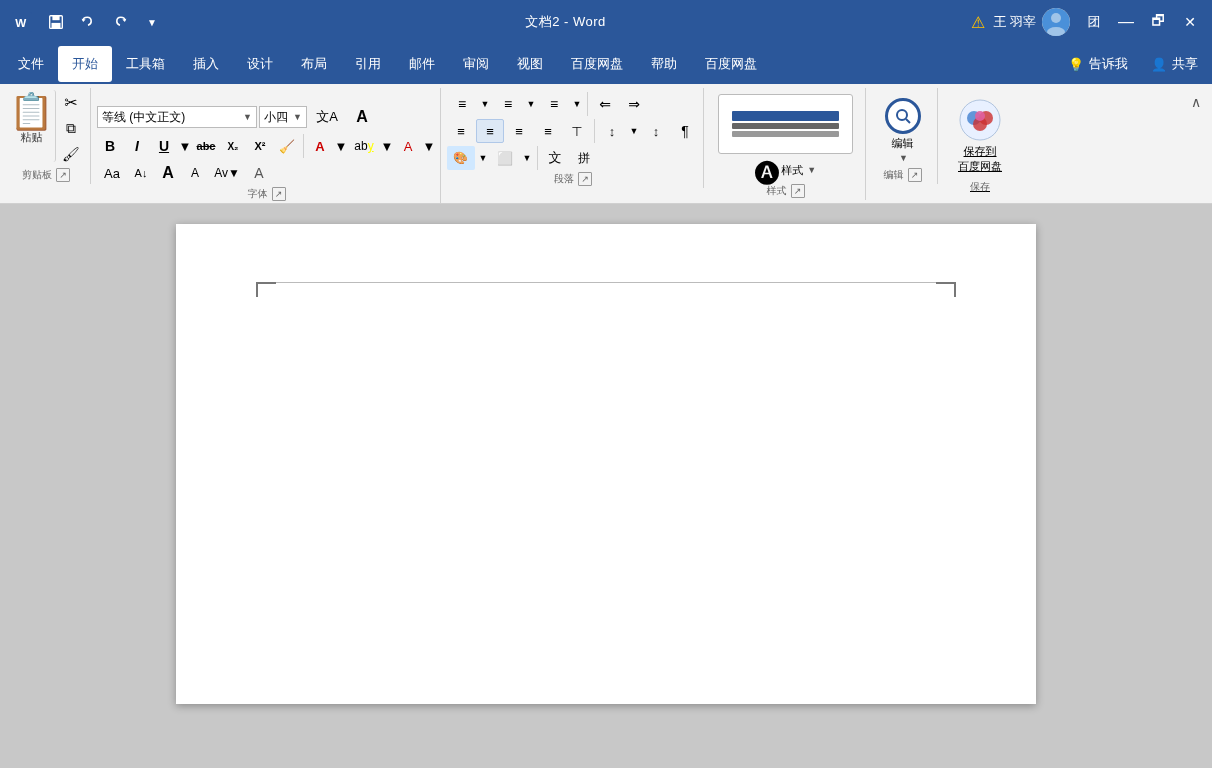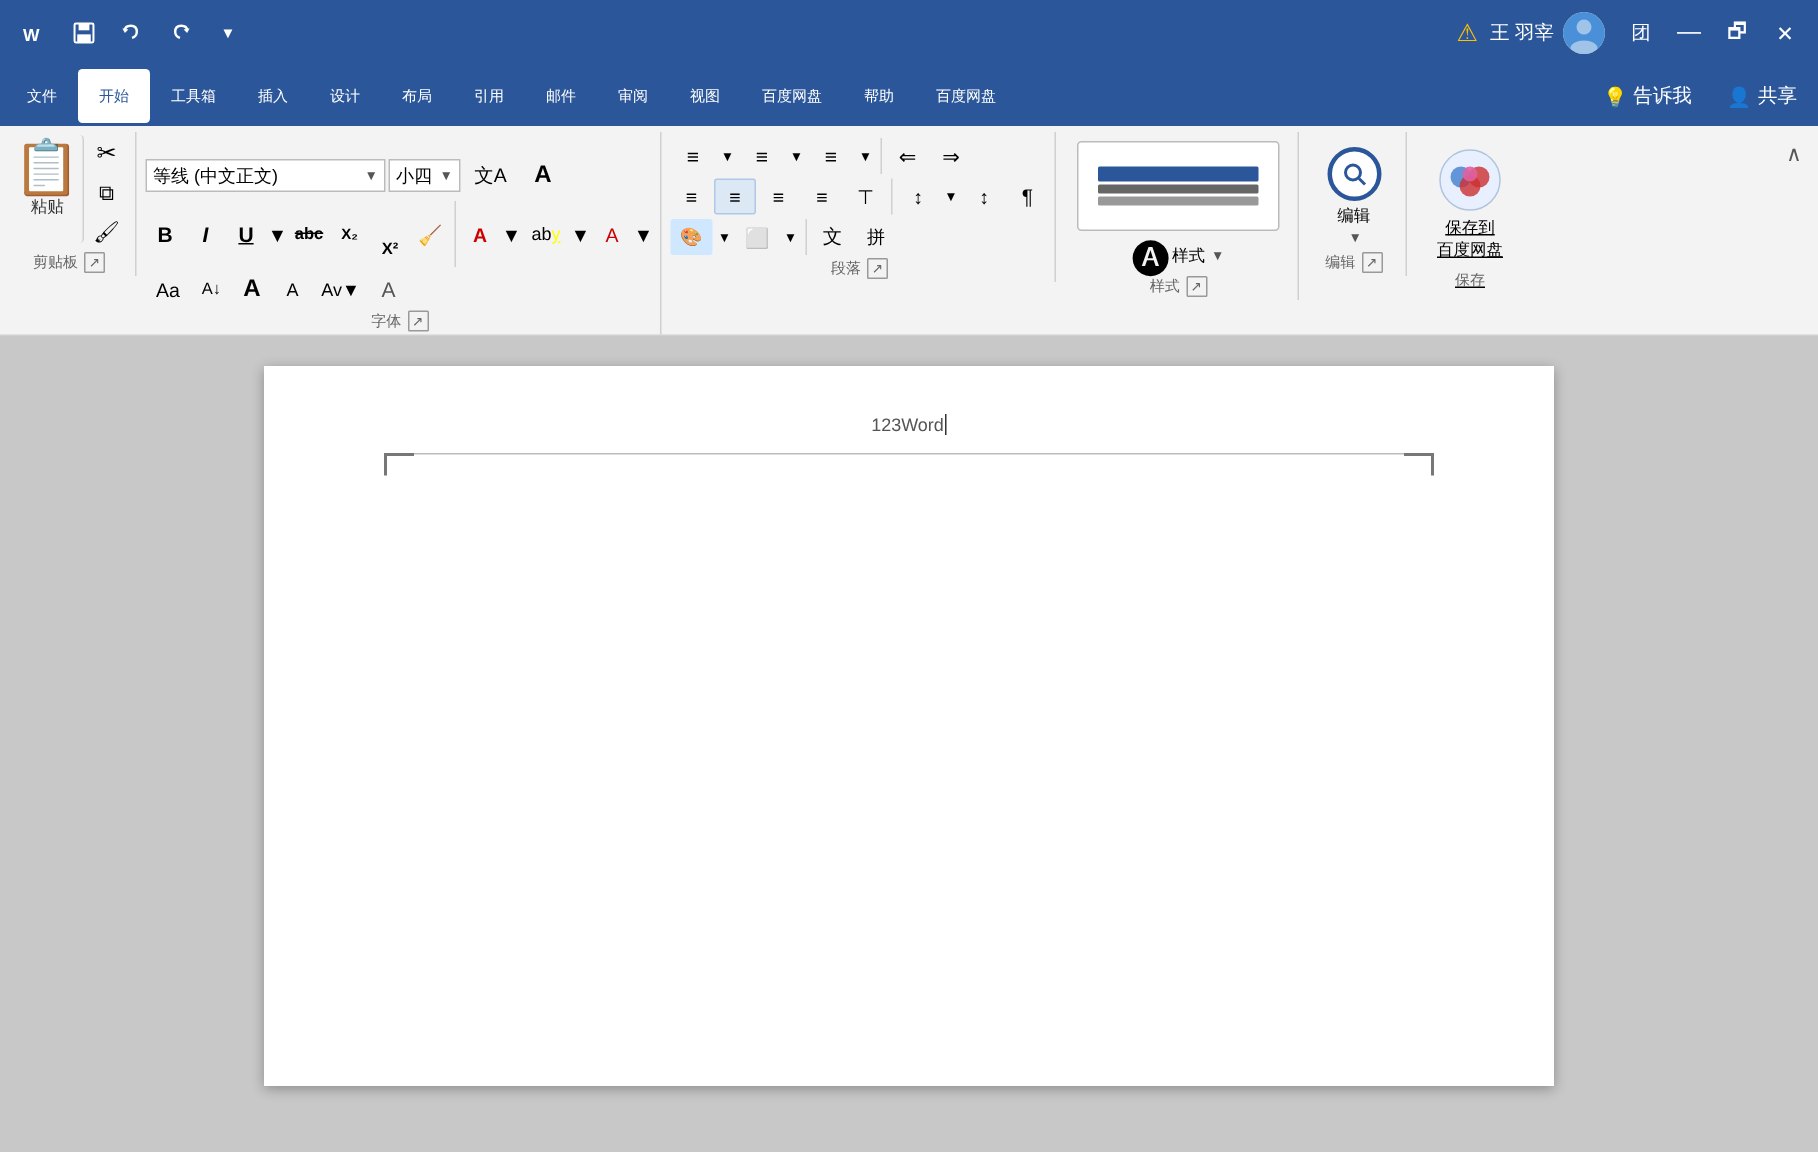"文档2 - Word" div { html: none -> <div>文档2 - Word</div> }
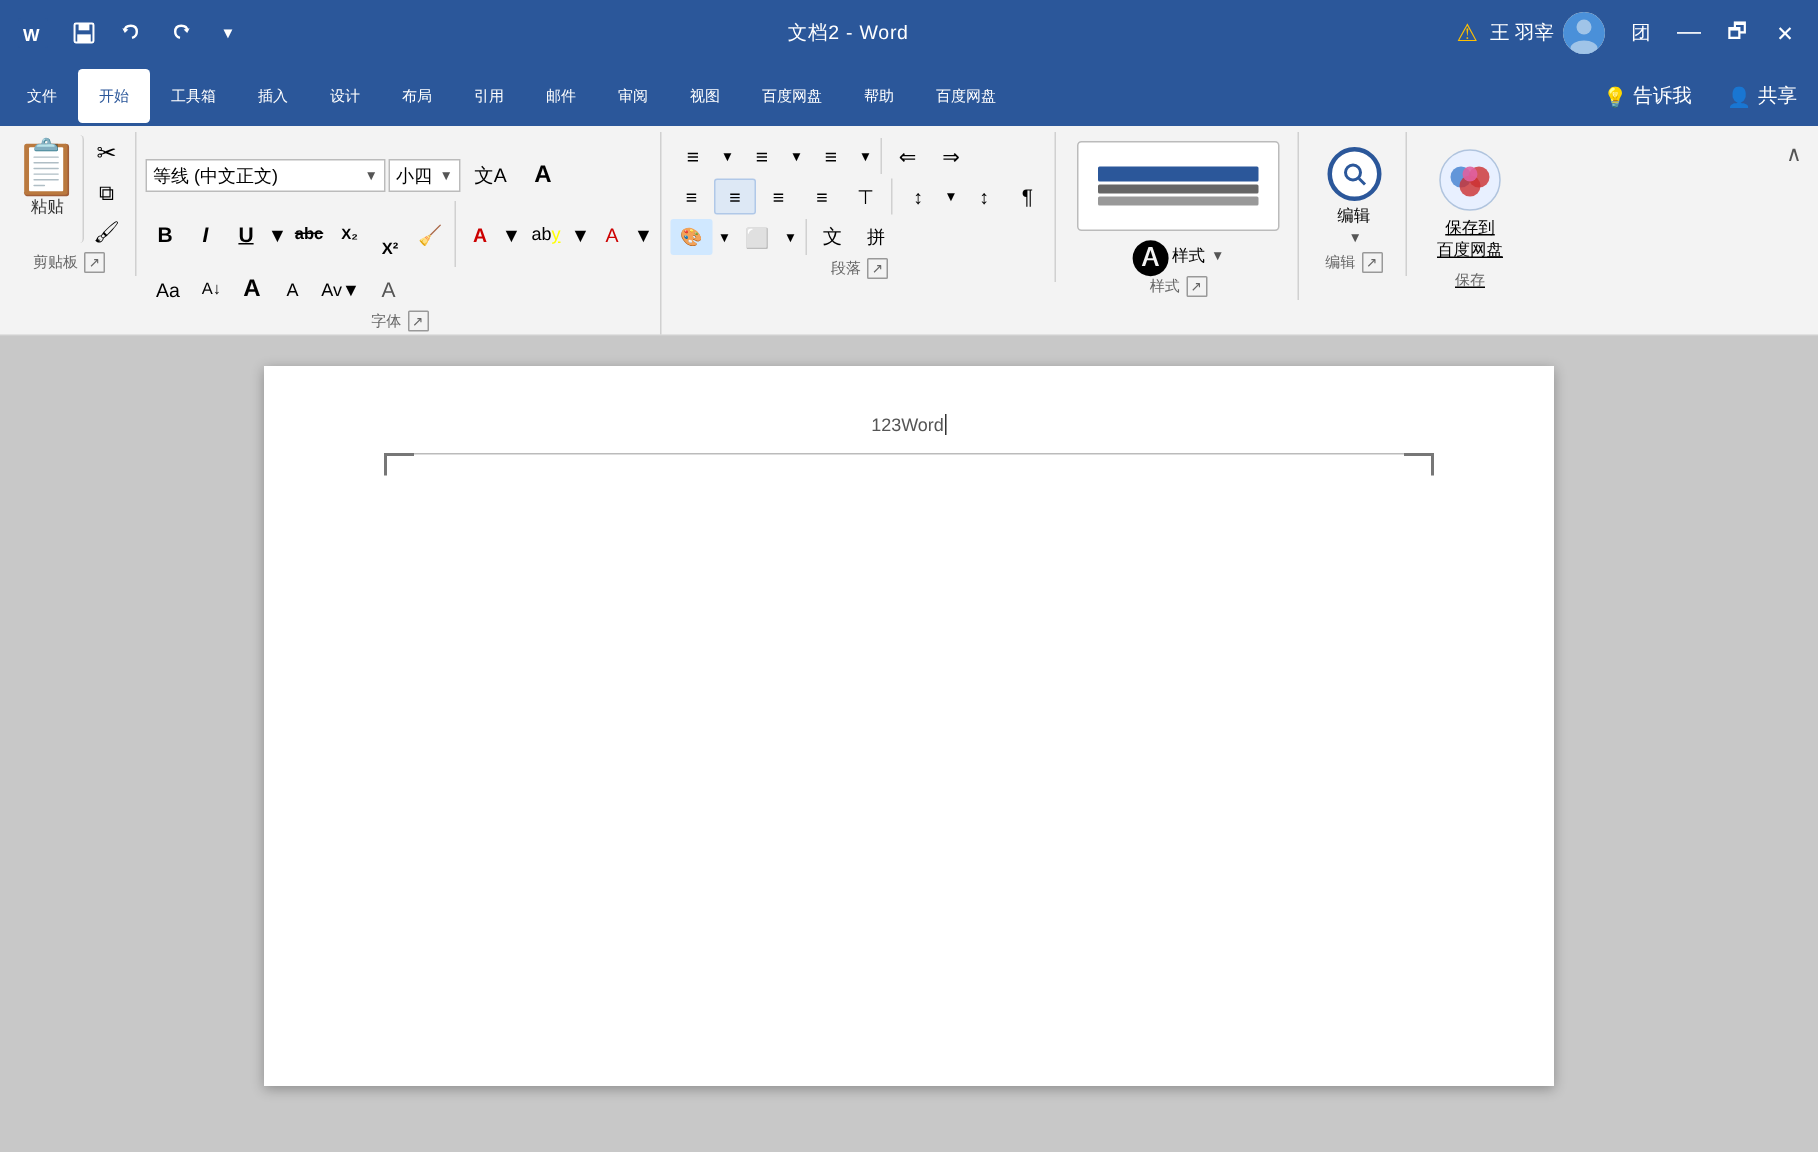"文件" .menu-item { font-size: 10px -> 13px }
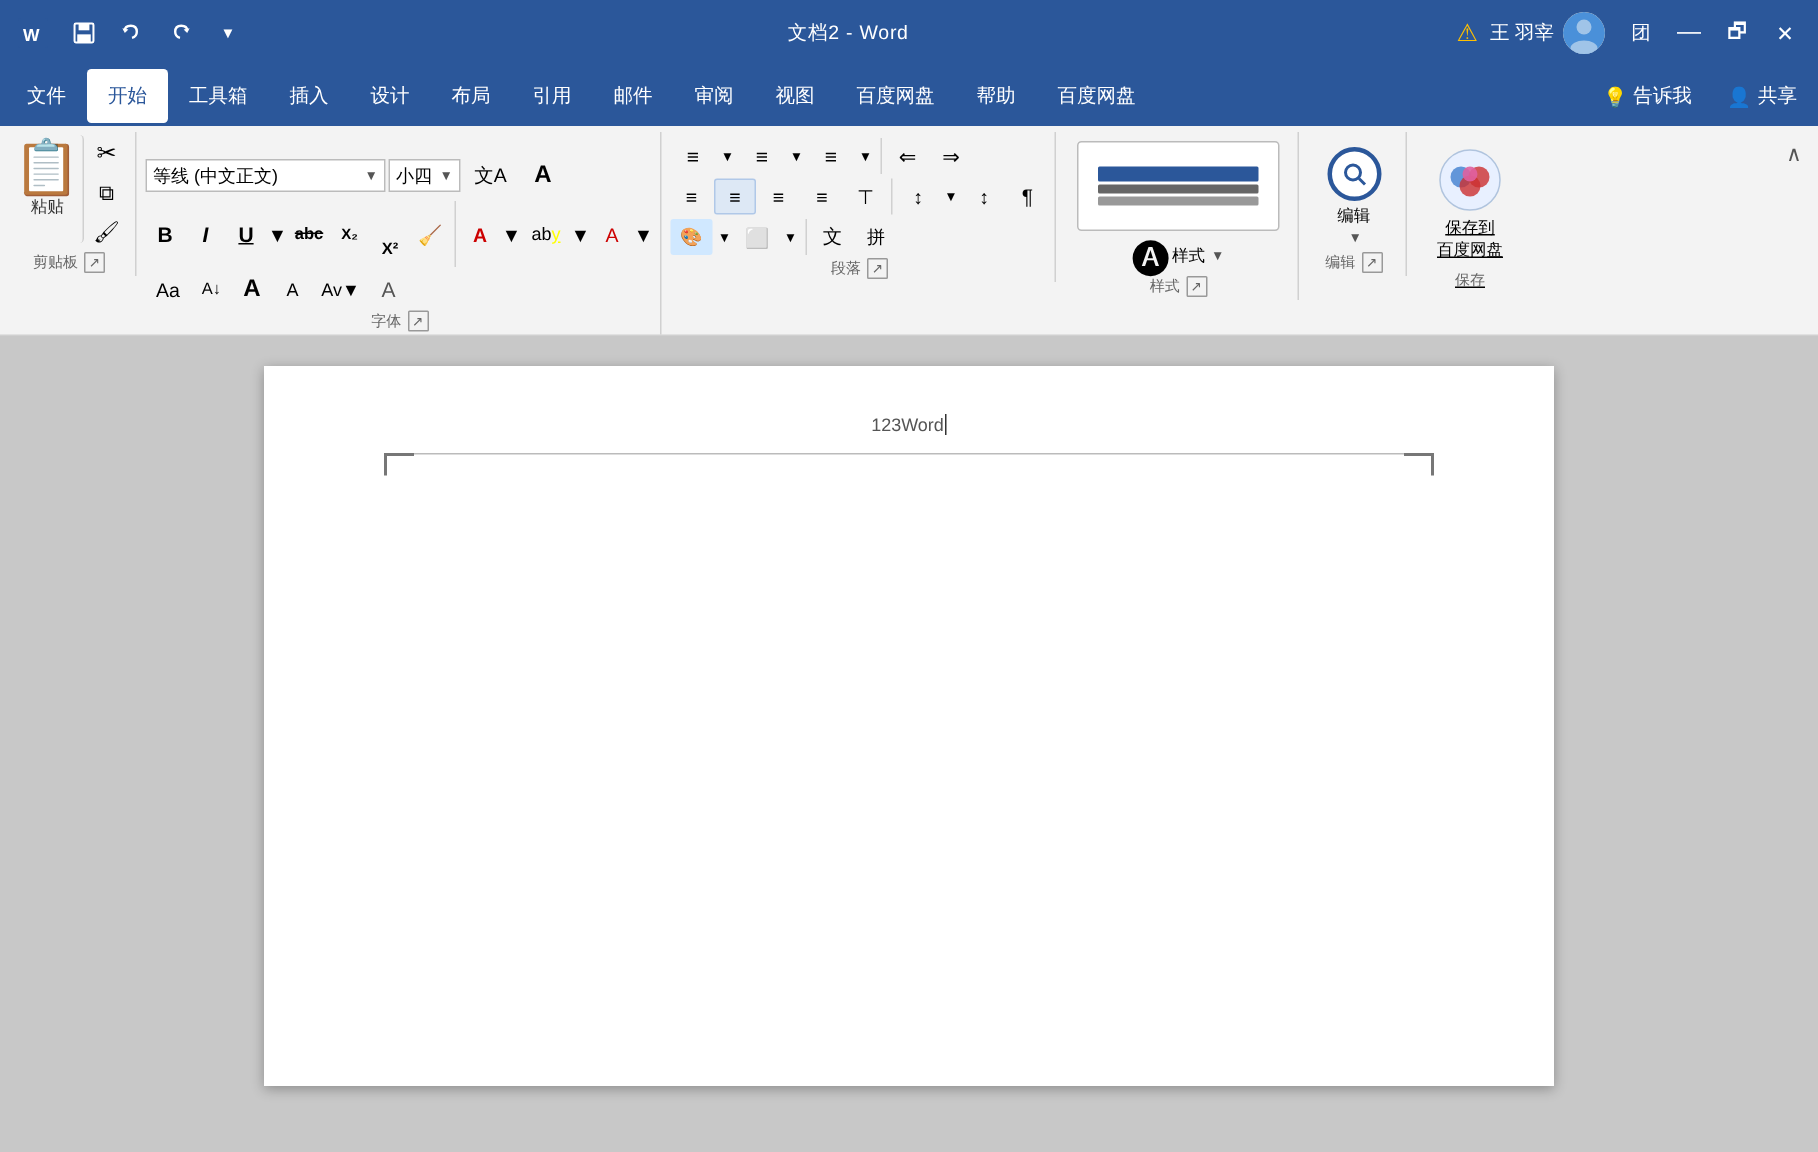"X²" div.rb-small-sq { margin-top: 20px -> none }
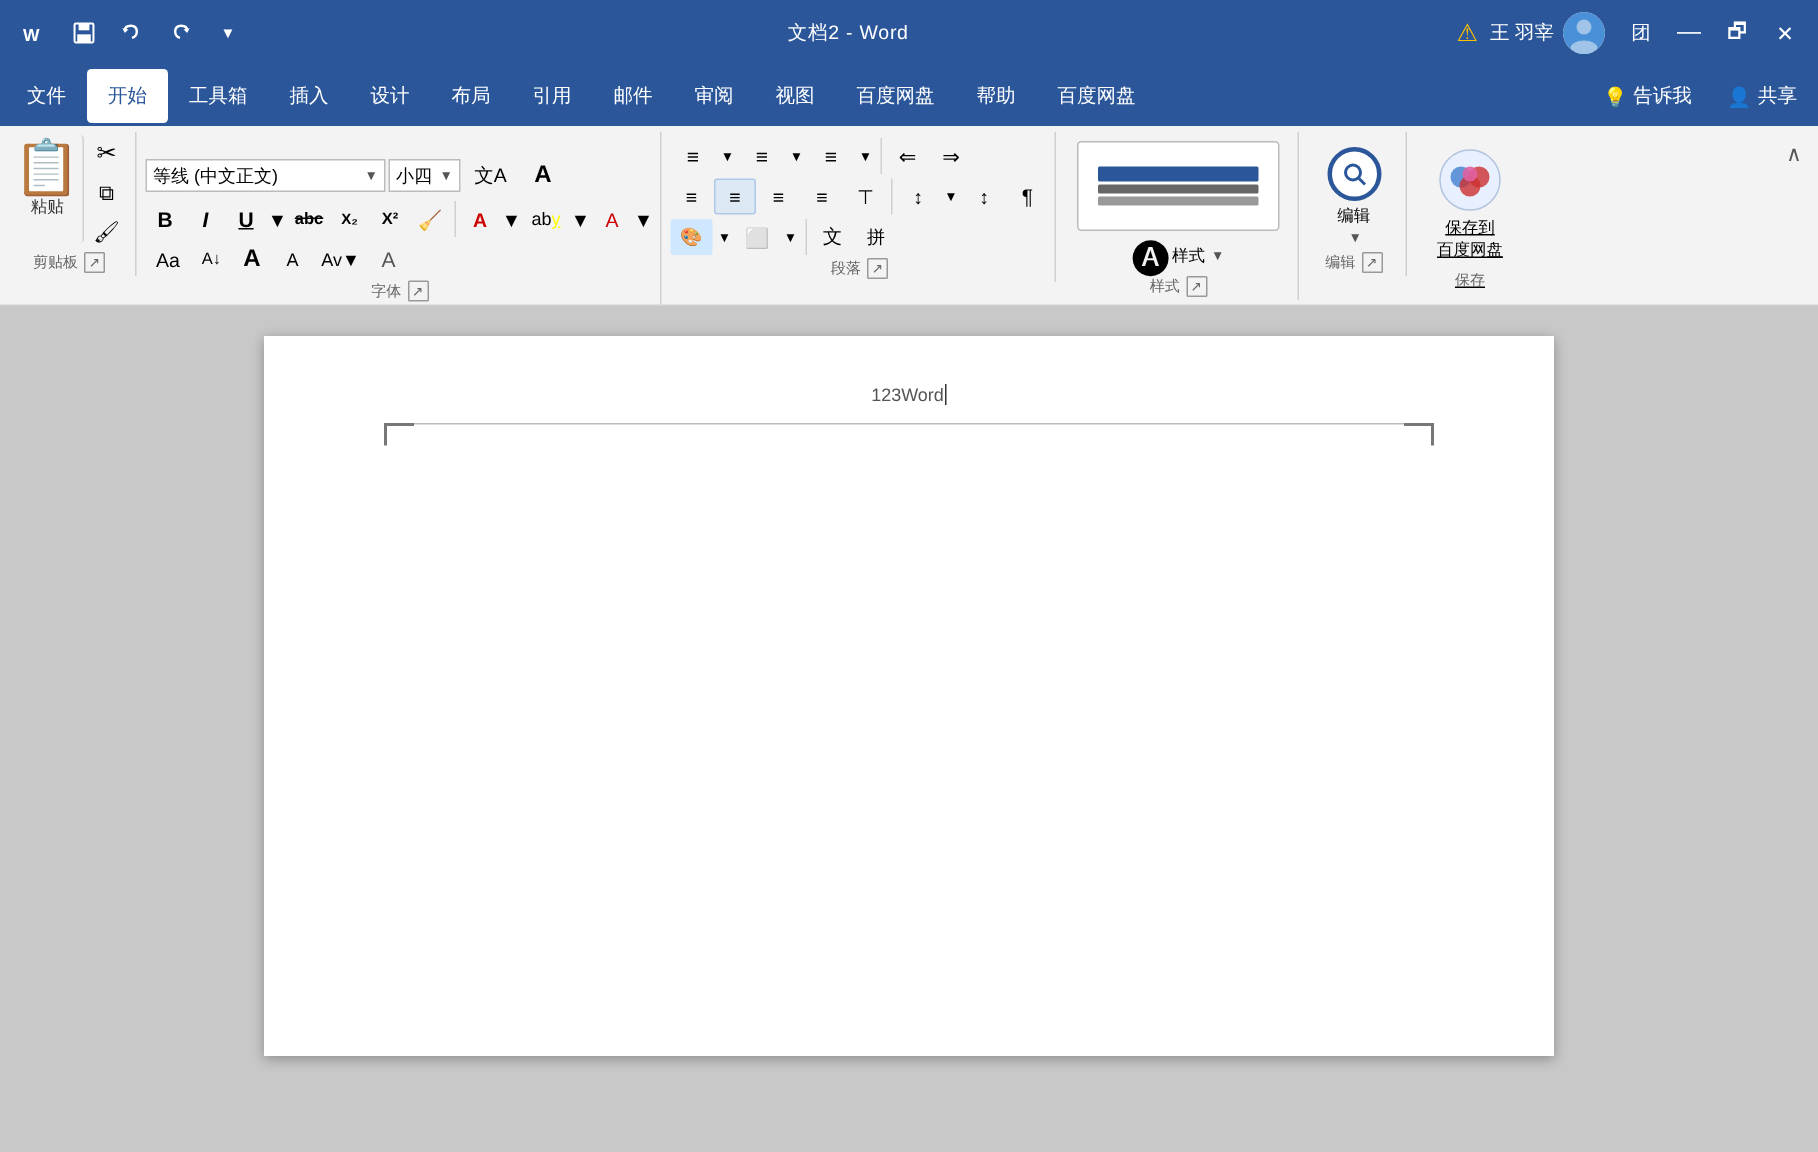"123Word" div { html: <div> <span>123Word</span><span></span> </div> -> none }
